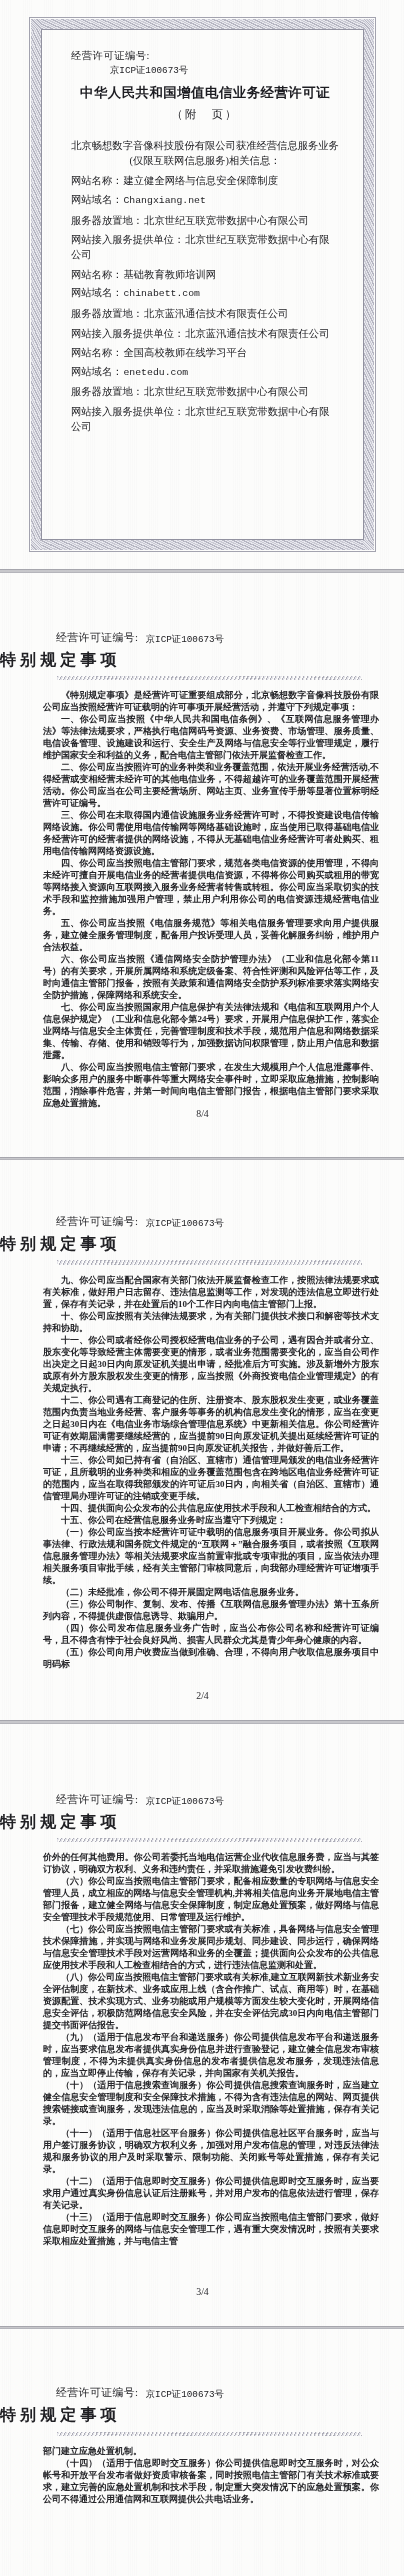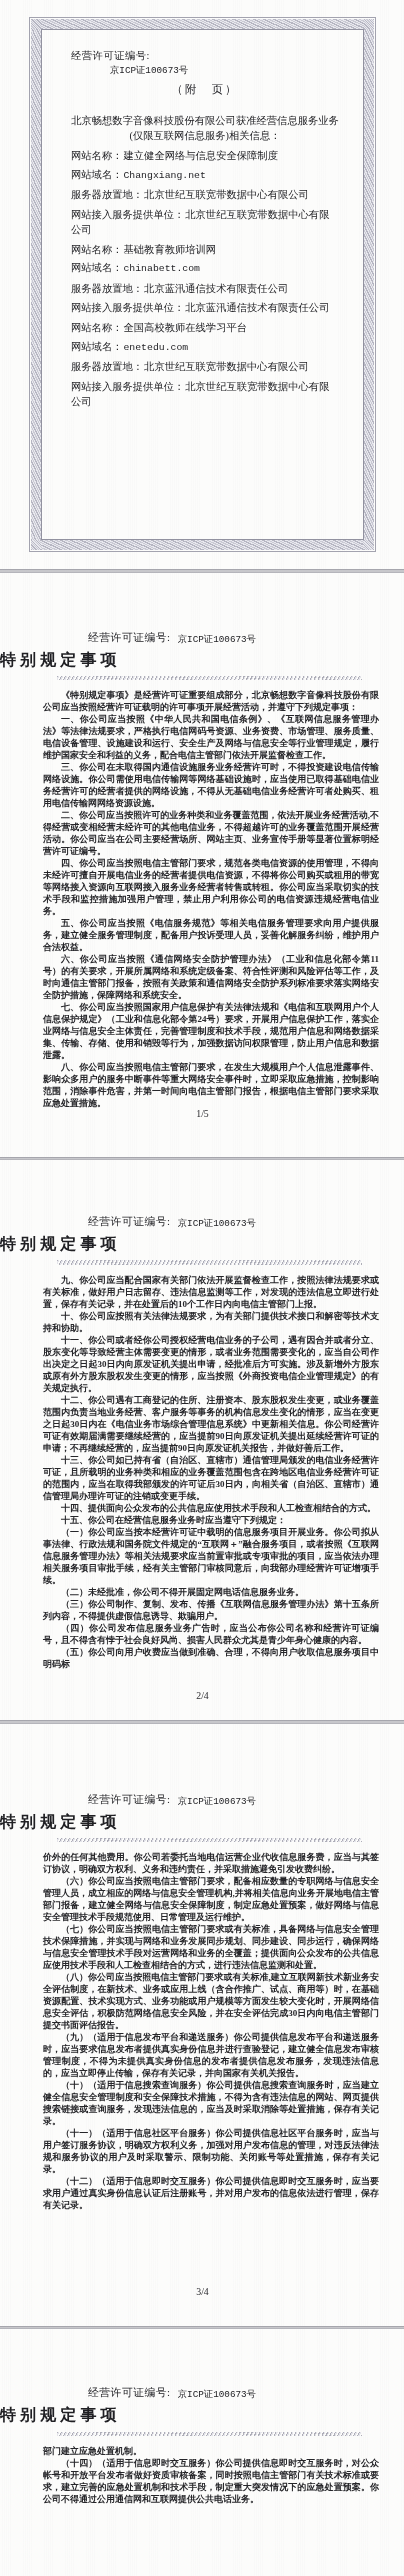"中华人民共和国增值电信业务经营许可证" h1.cert-title { html: none -> <h1>中华人民共和国增值电信业务经营许可证</h1> }
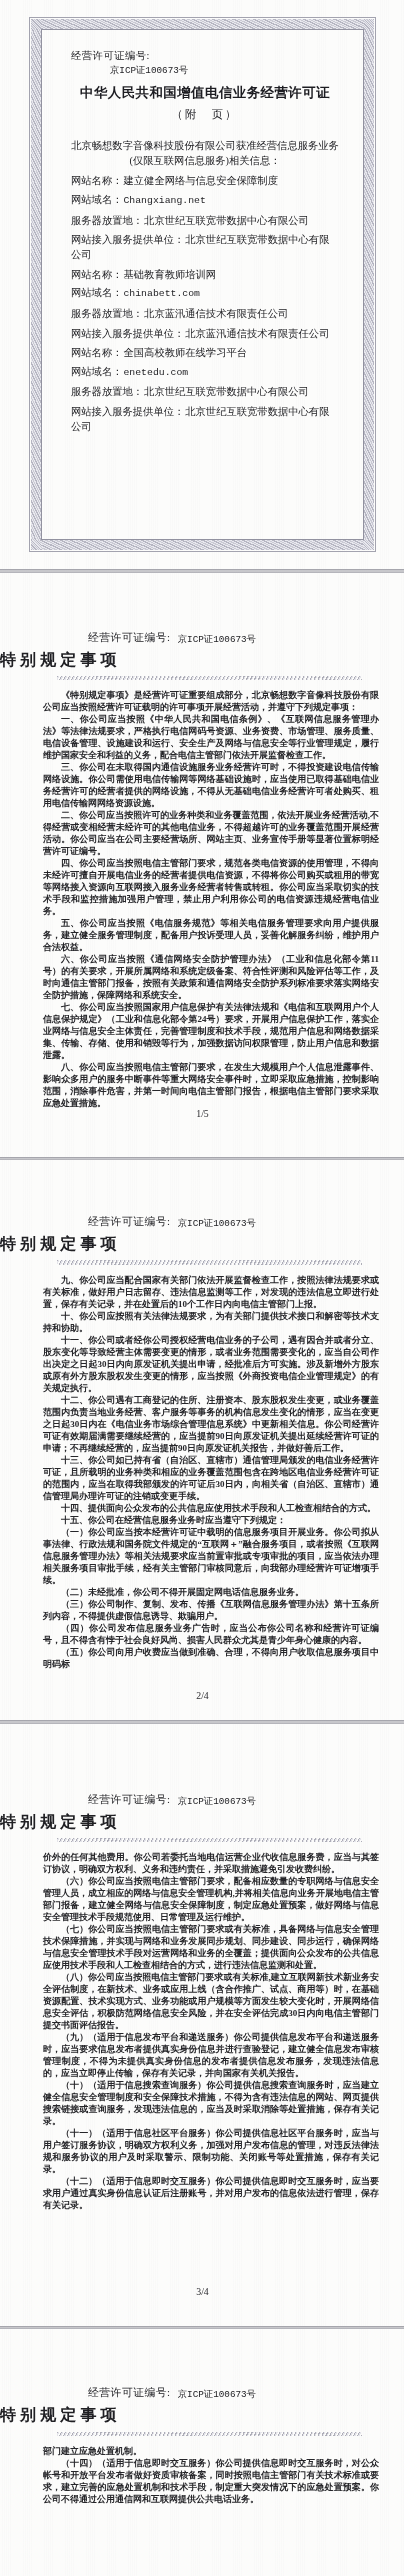"经营许可证编号: 京ICP证100673号" .sp .hdr { margin-left: 88px -> 56px }
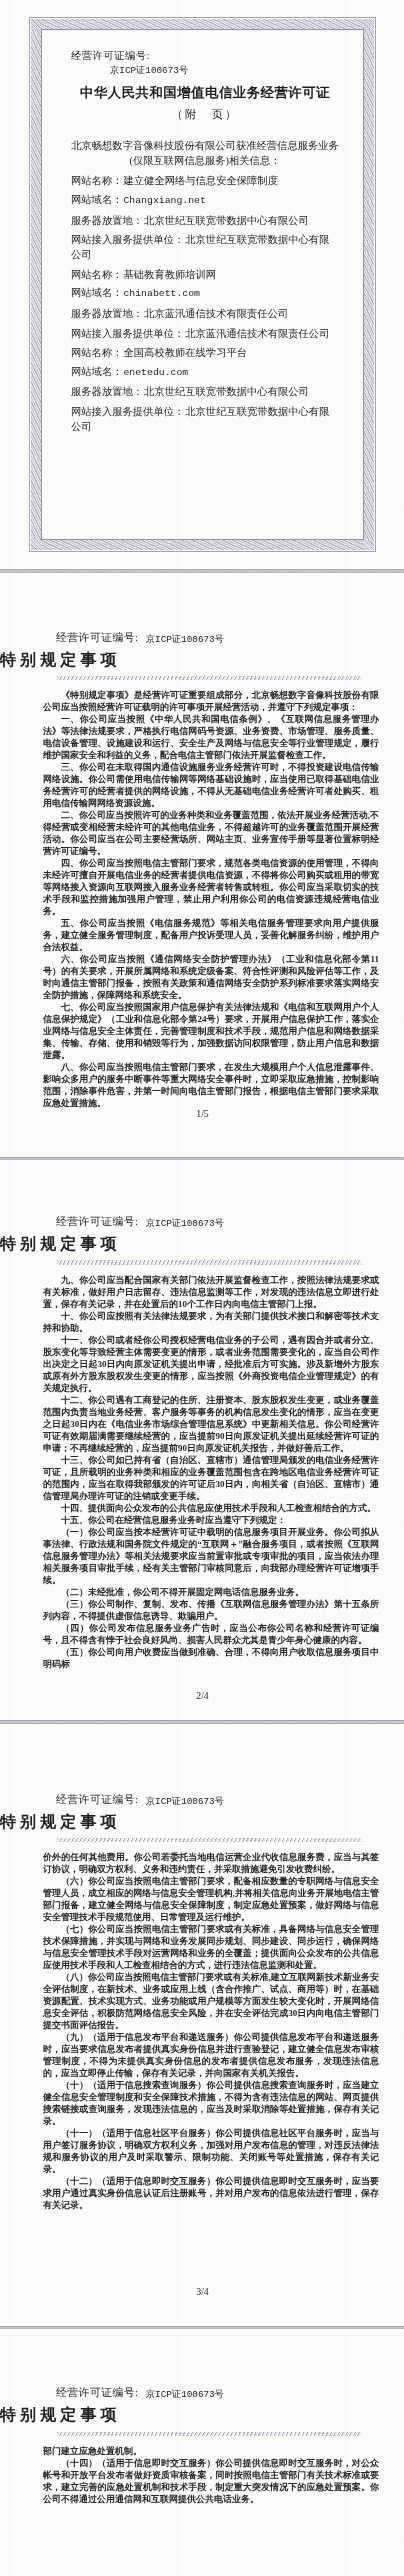"三、你公司在未取得国内通信设施服务业务经营许可时，不得投资建设电信传输网络设施。" p.bp { order: before "二、你公司应当按照许可的业务种类和业务覆盖范围，依法开展业务经营活动,不得经营或" -> after "二、你公司应当按照许可的业务种类和业务覆盖范围，依法开展业务经营活动,不得经营或" }
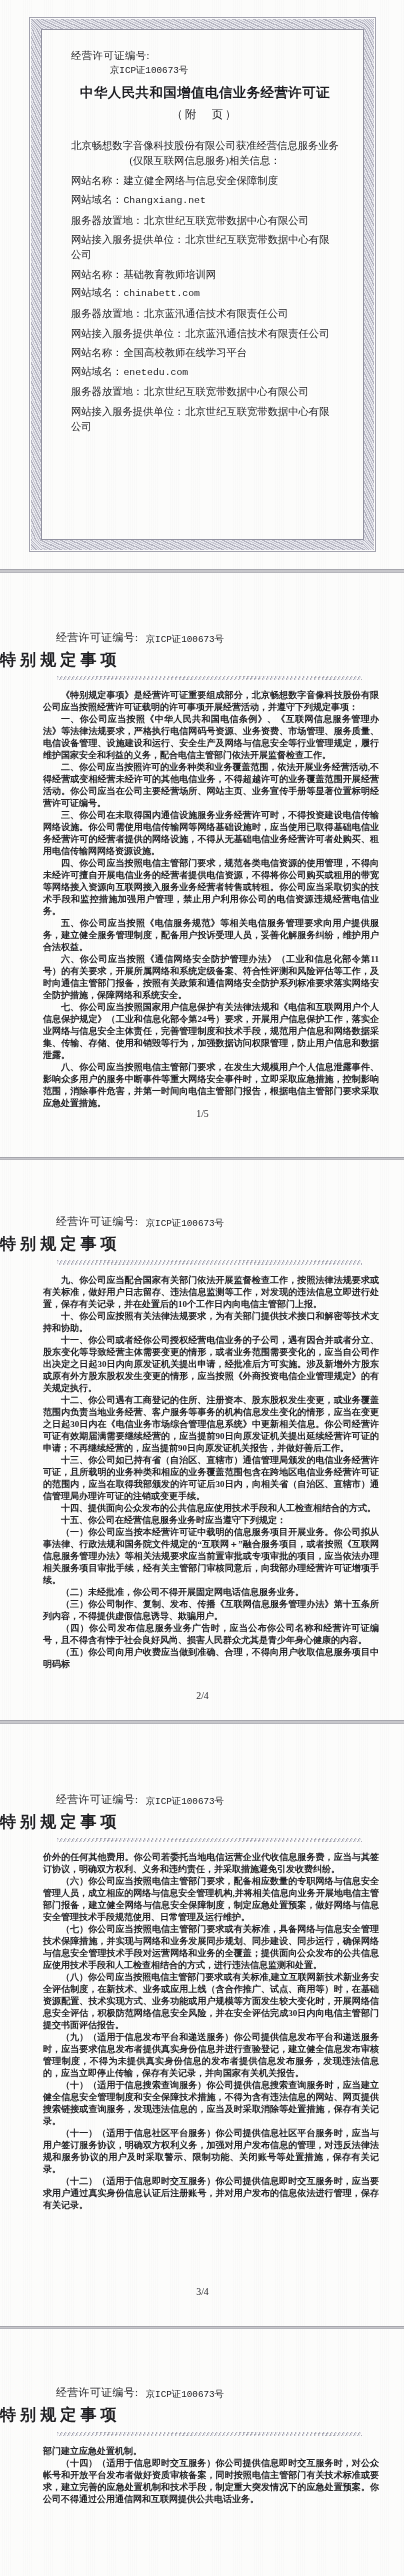"1/5" div.page-num { text: 1/5 -> 8/4 }
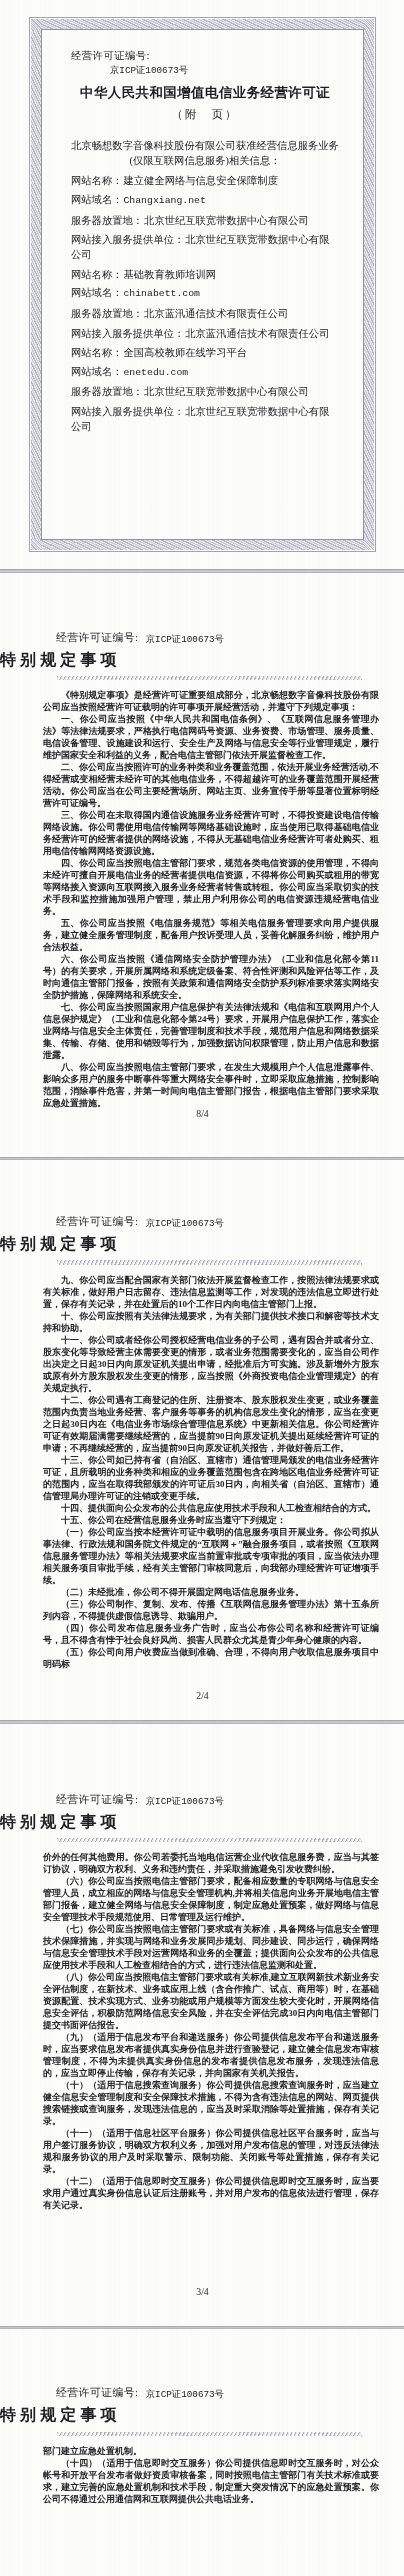"（十三）（适用于信息即时交互服务）你公司应当按照电信主管部门要求，做好信息即时交" p.bp { html: none -> <p>（十三）（适用于信息即时交互服务）你公司应当按照电信主管部门要求，做好信息即时交互服务的网络与信息安全管理工作，遇有重大突发情况时，按照有关要求采取相应处置措施，并与电信主管</p> }
